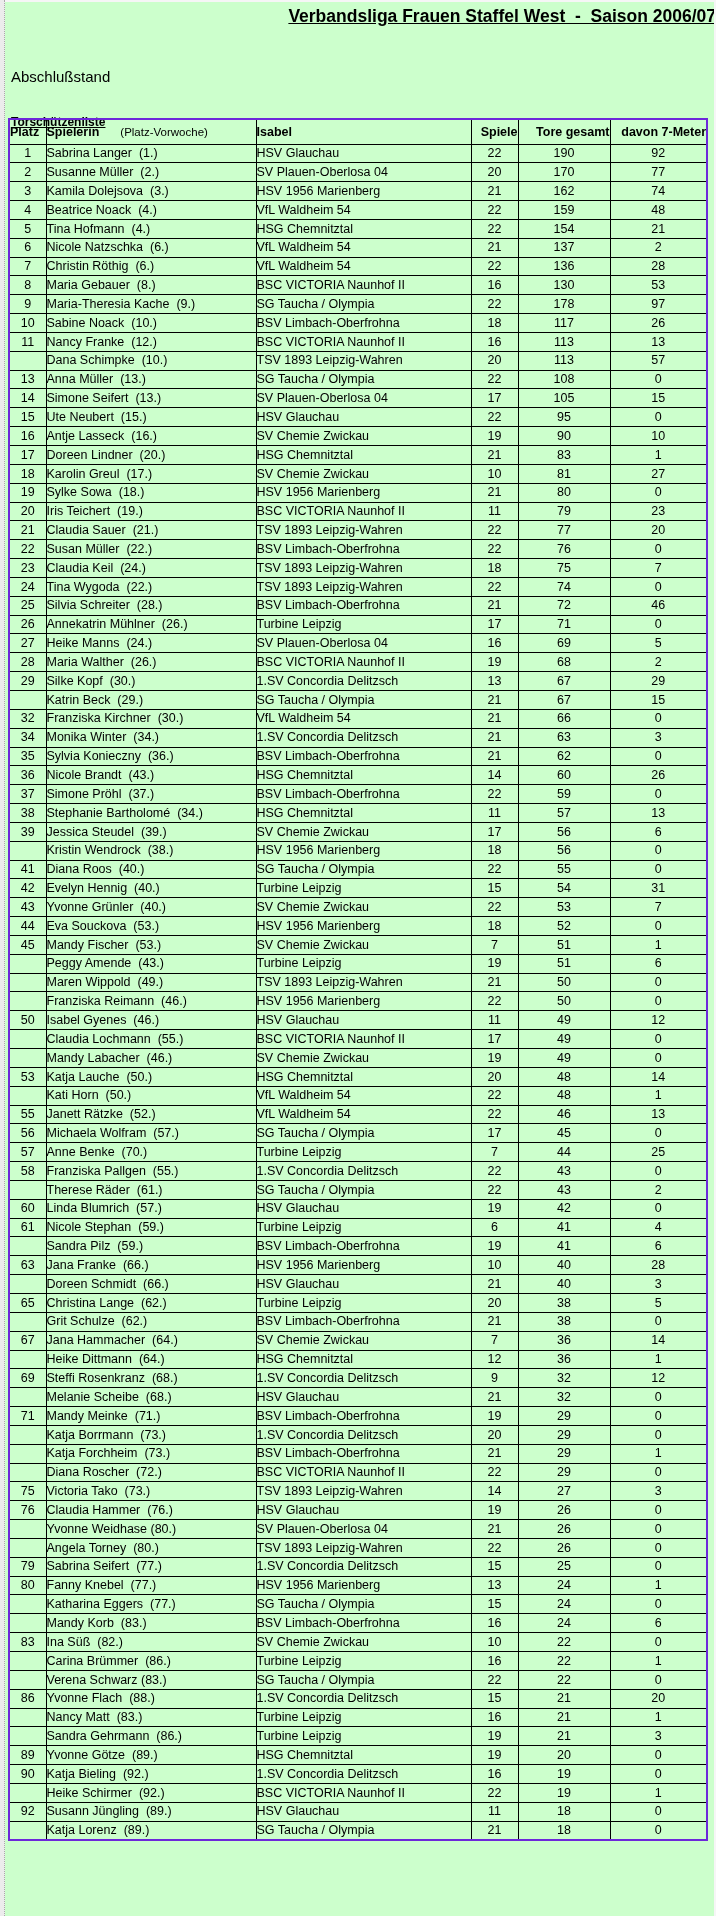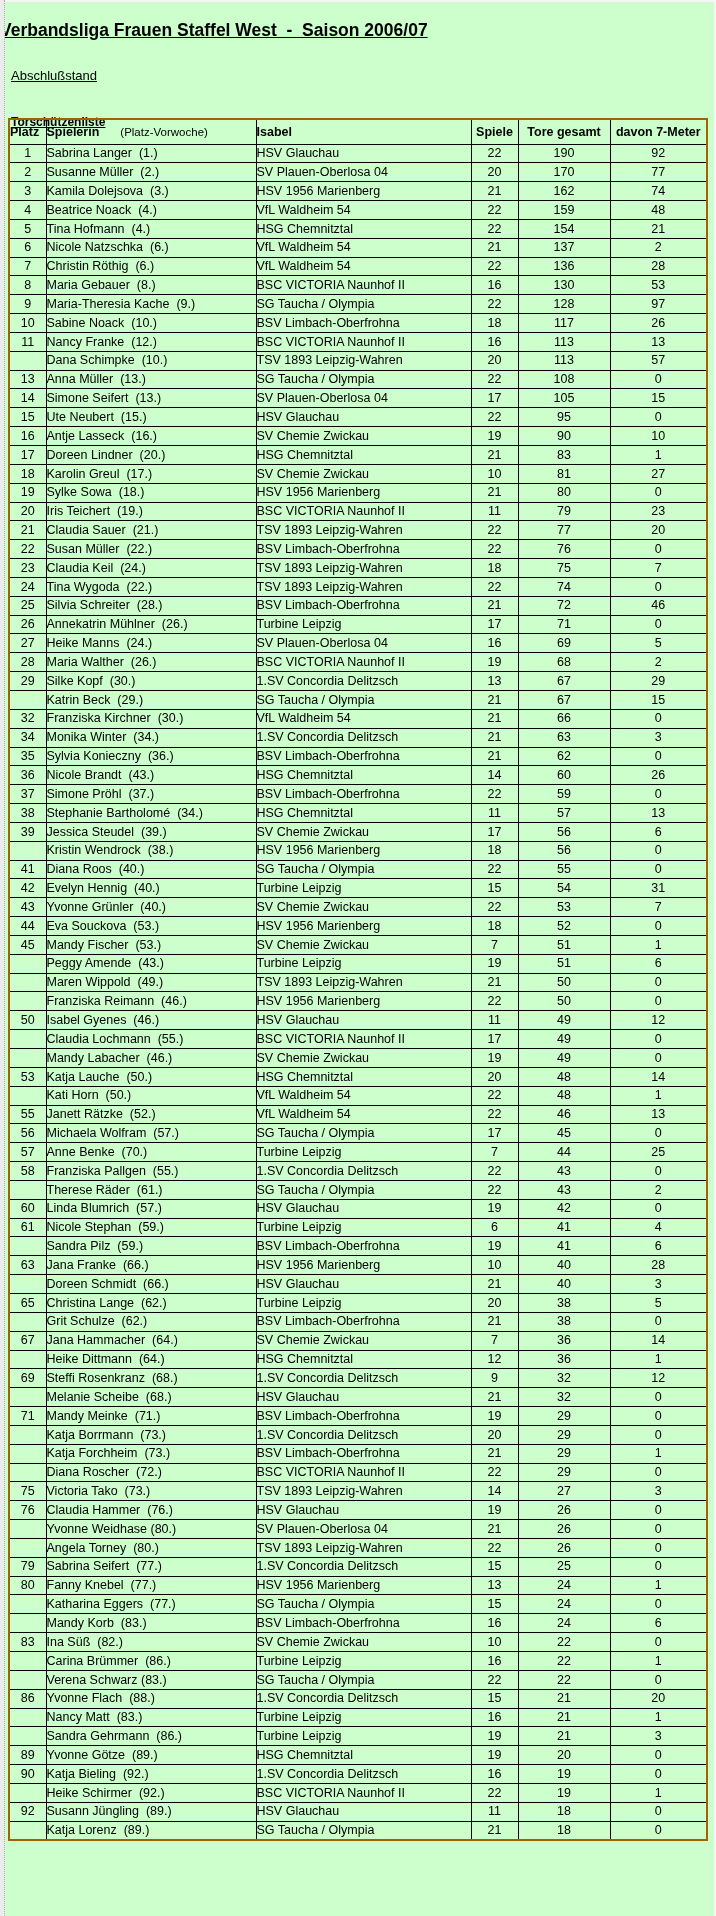"Verbandsliga Frauen Staffel West -" .title { padding-top: 20px -> 6px; text-align: left -> right }
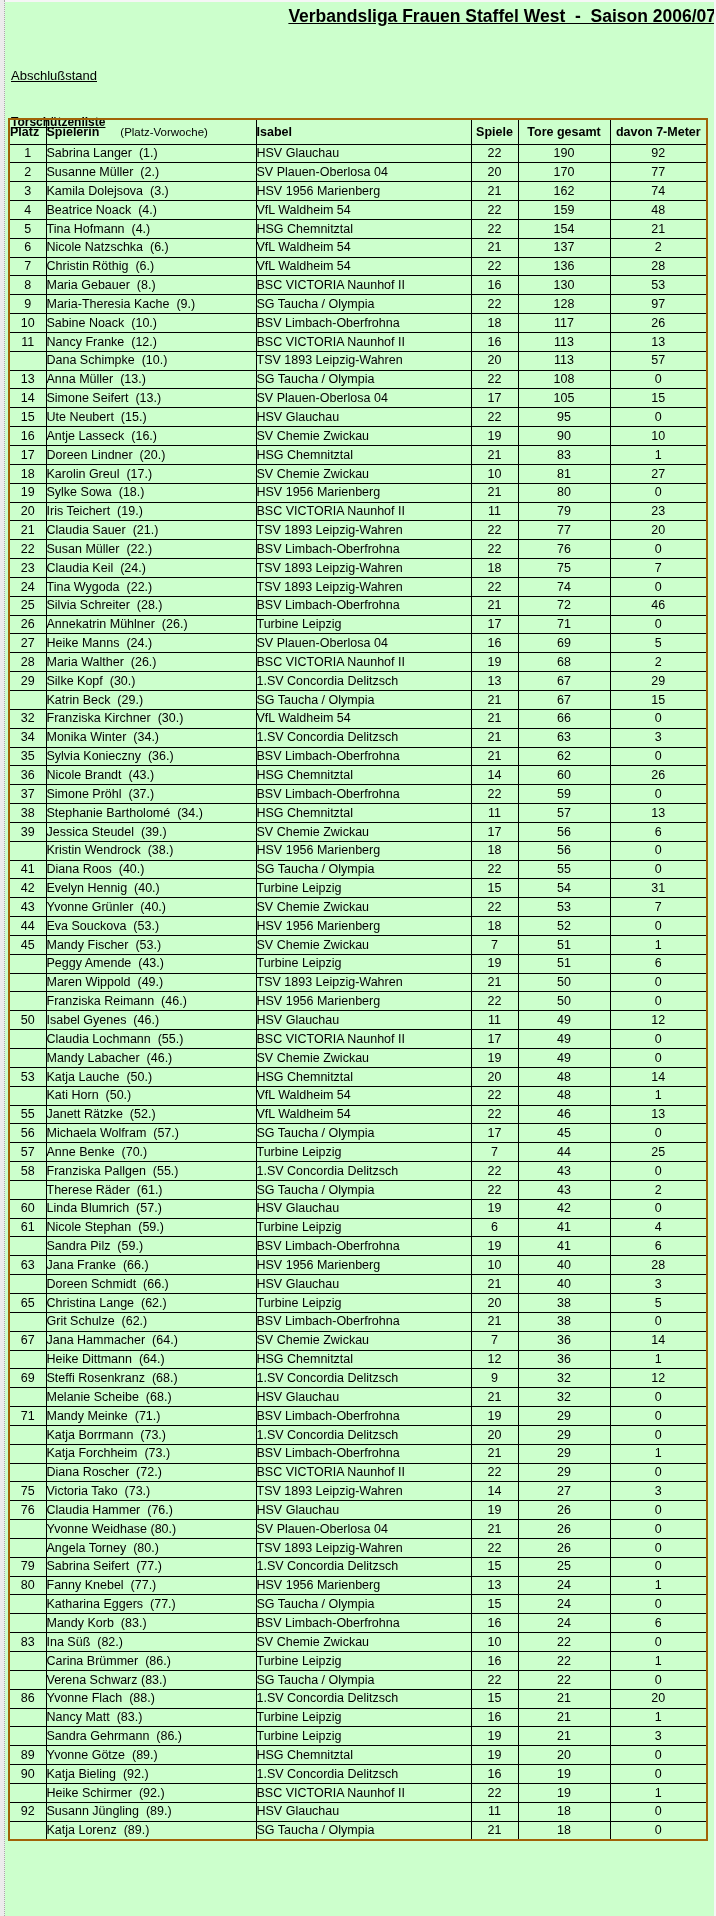"Abschlußstand" .subtitle { font-size: 13px -> 15px; text-decoration: underline -> none }
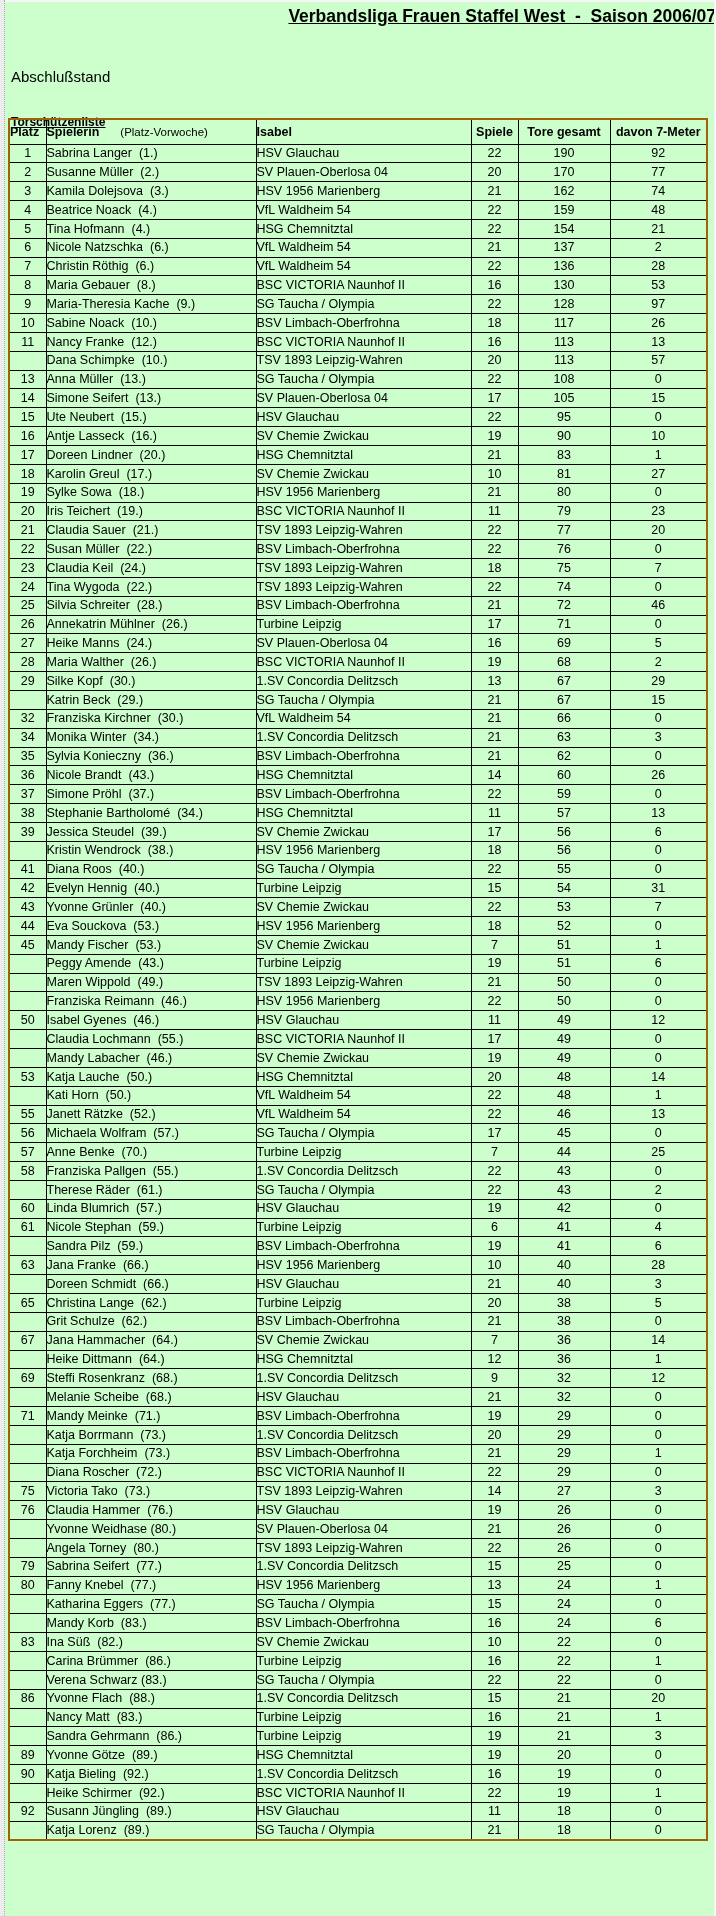"Platz" table.scorers { border: 2px solid #a16207 -> 2px solid #6d28d9 }
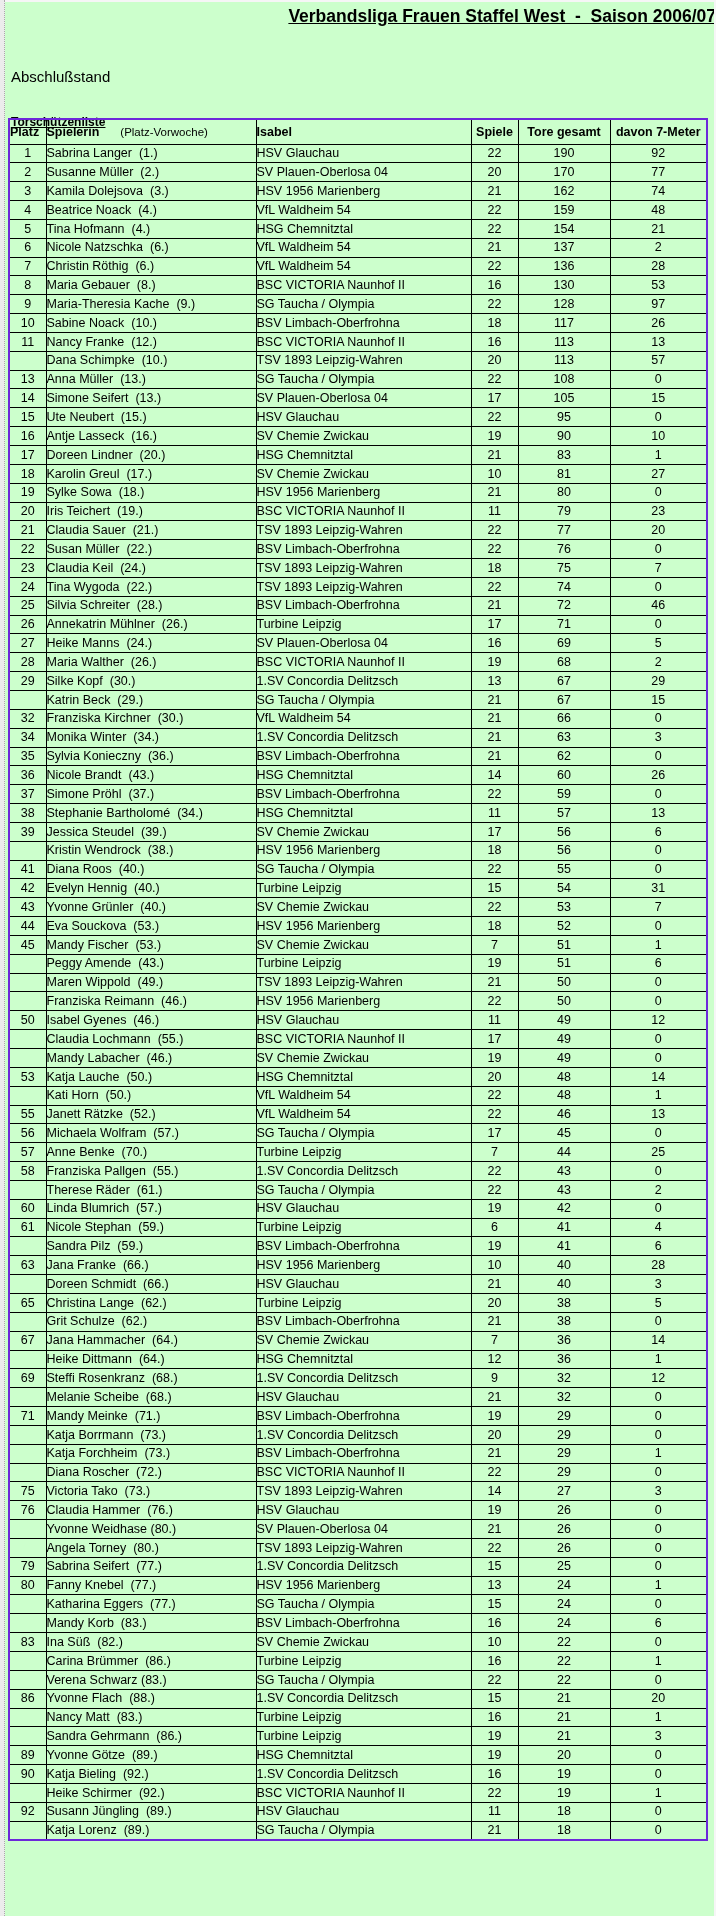"Spiele" thead .col-spiele, thead .col-tore, thead .col-meter { text-align: center -> right }
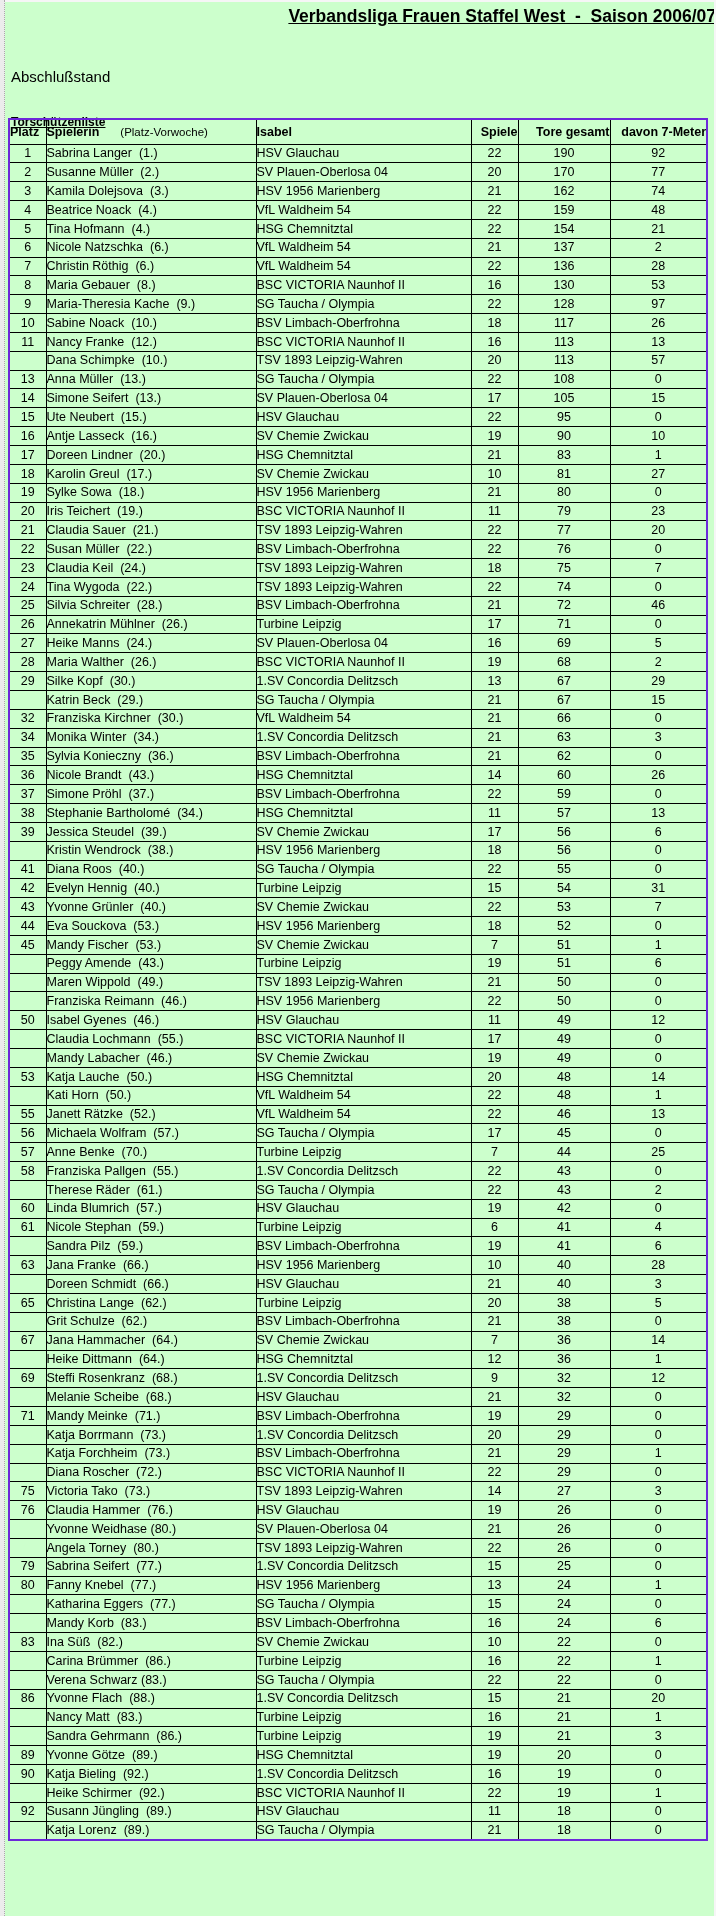"128" td.col-tore { text: 128 -> 178 }
